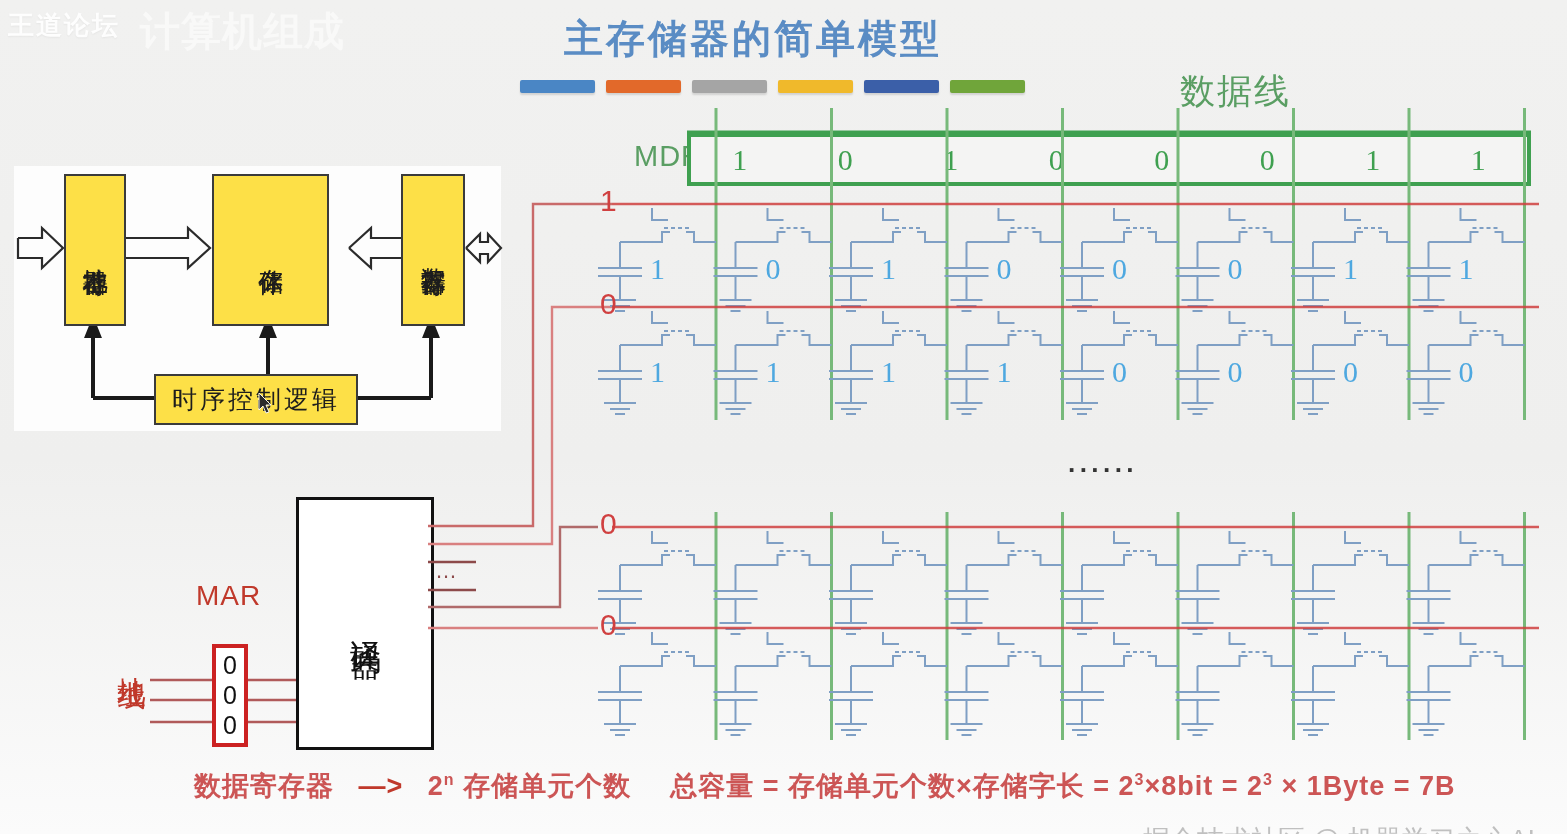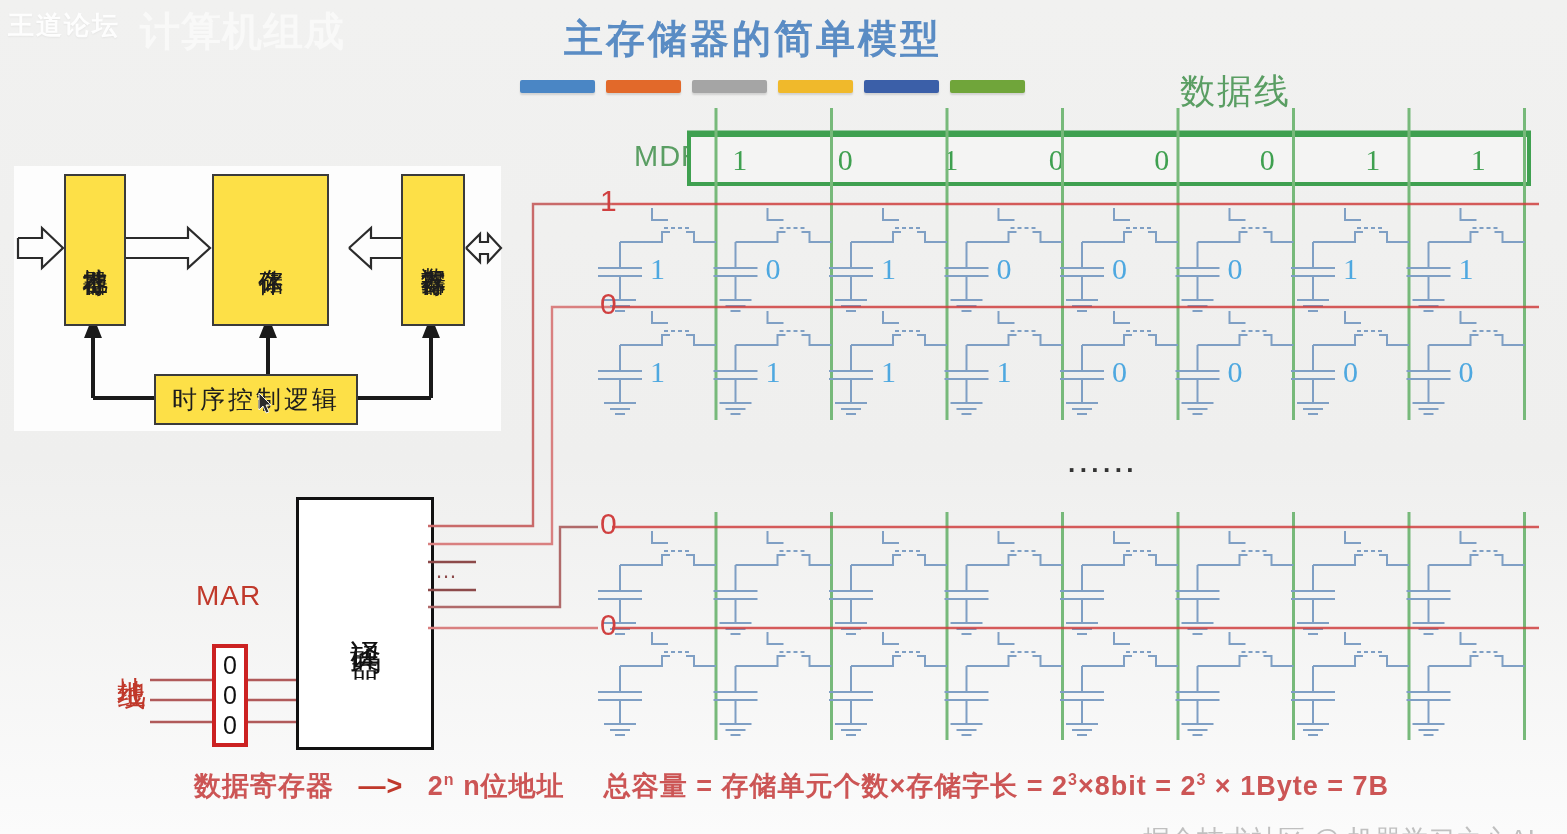"n位地址" span { text: n位地址 -> 存储单元个数 }
